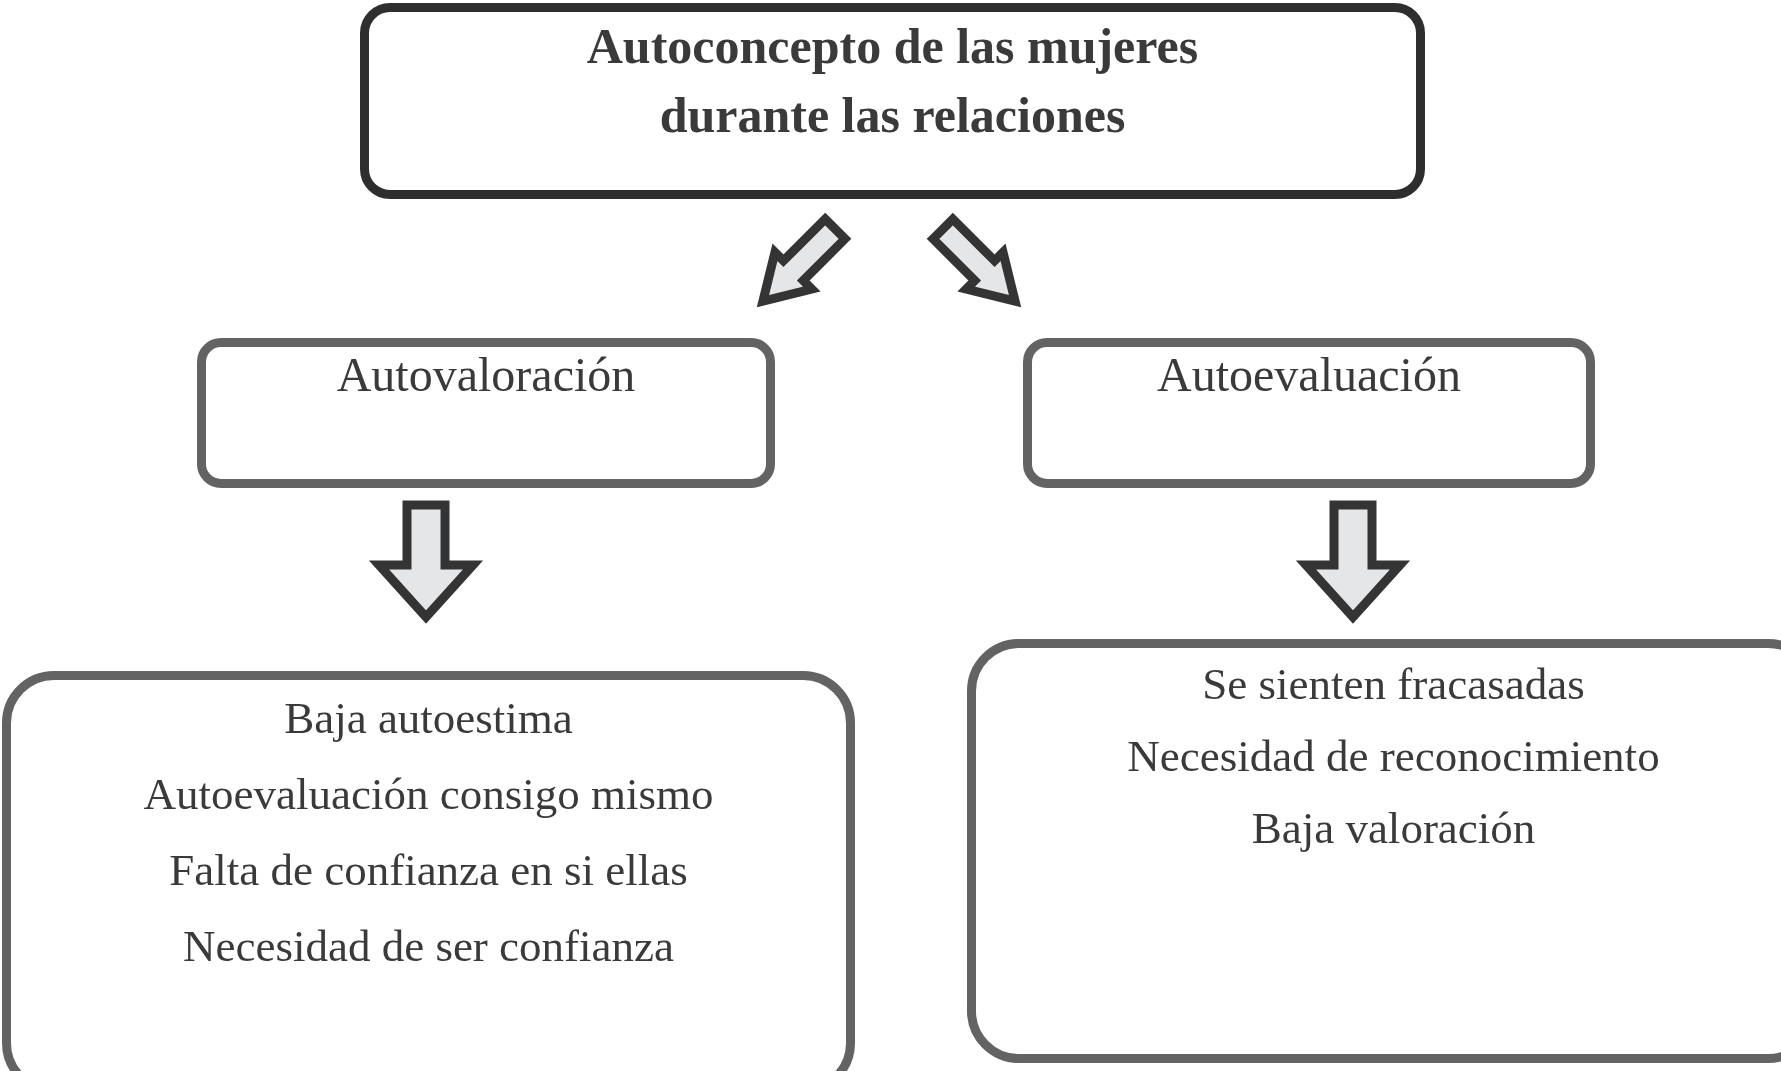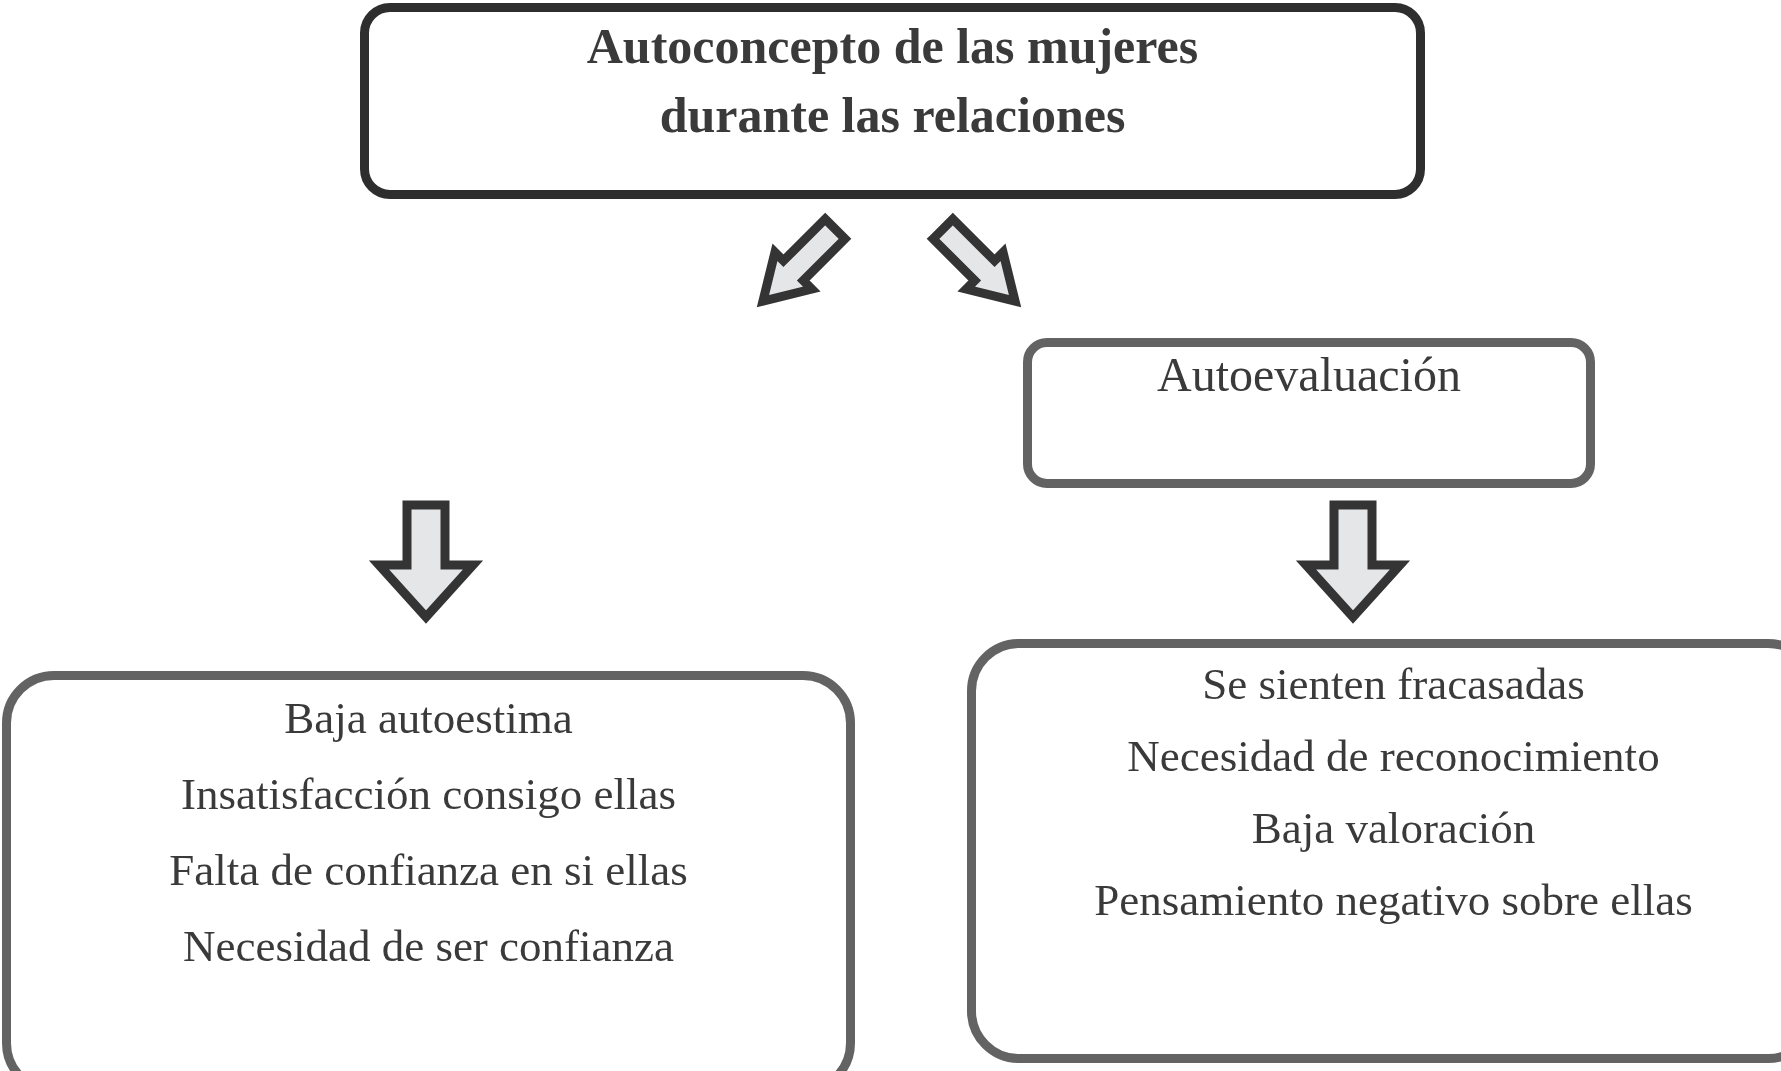"Autovaloración" div.box { html: none -> <div> <span>Autovaloración</span> </div> }
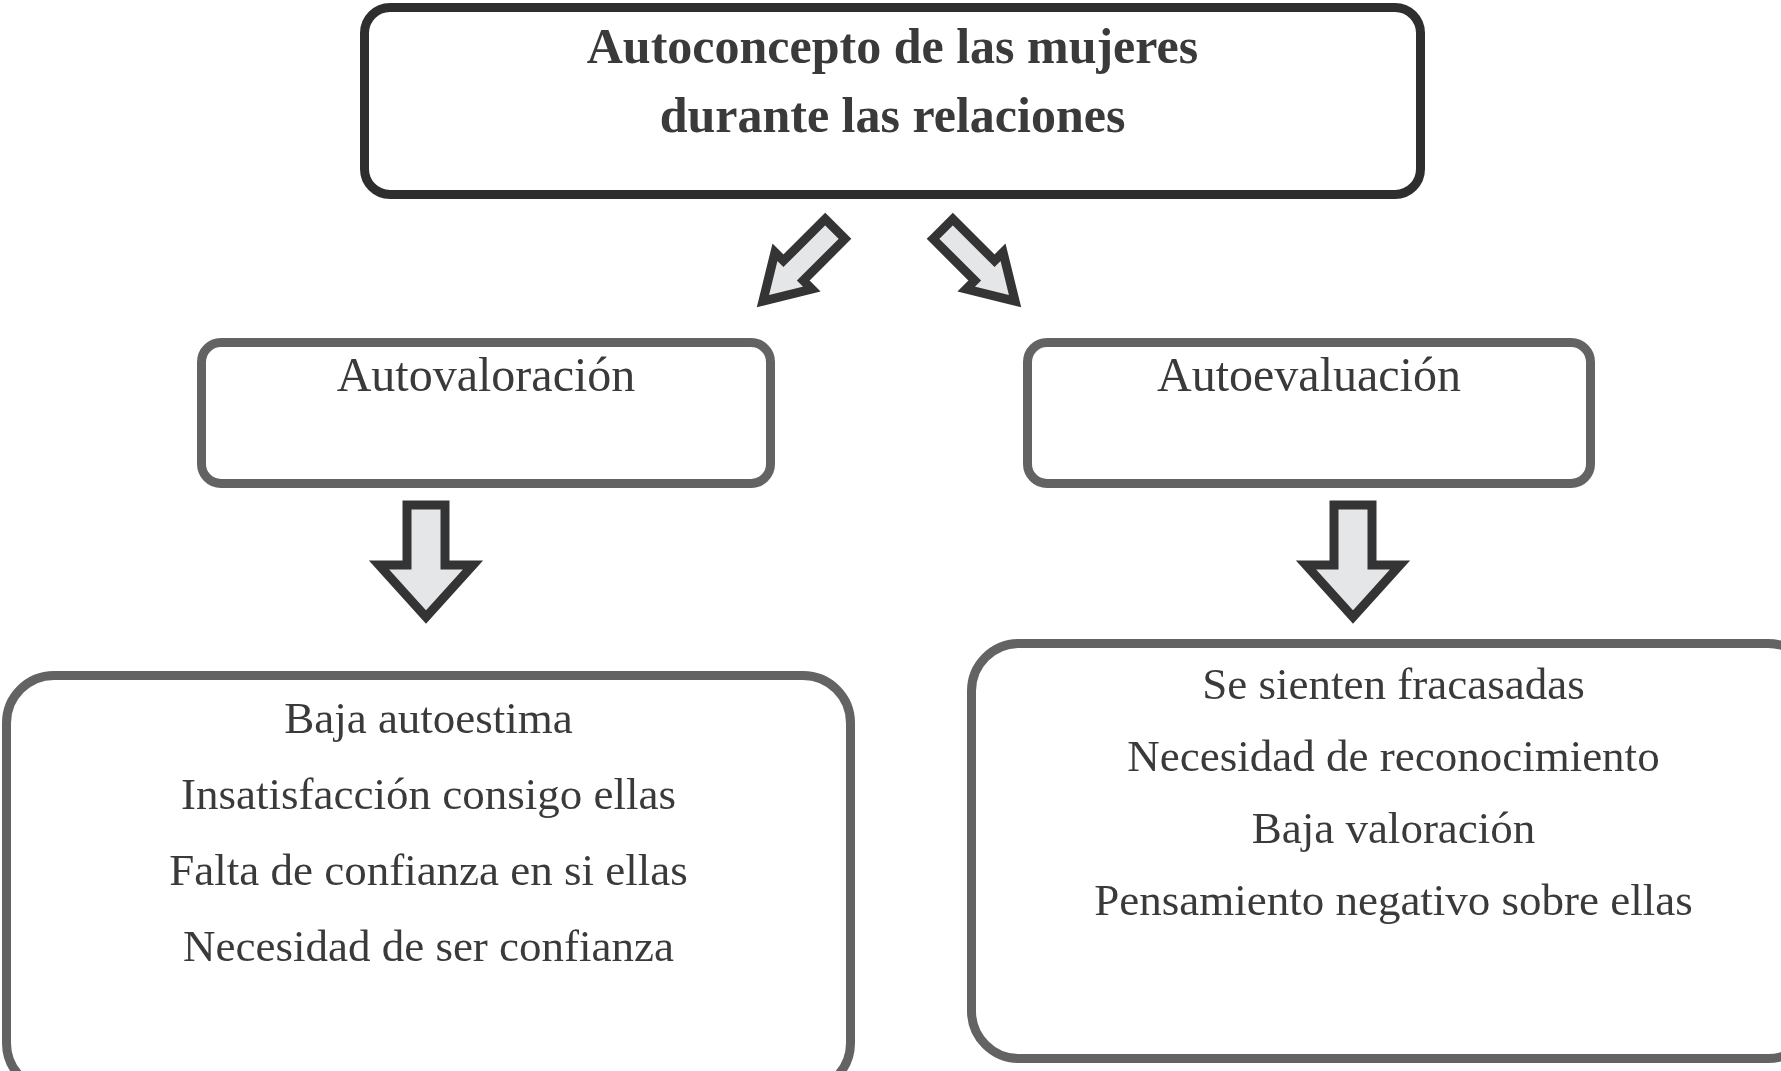"Insatisfacción consigo ellas" span { text: Insatisfacción consigo ellas -> Autoevaluación consigo mismo }
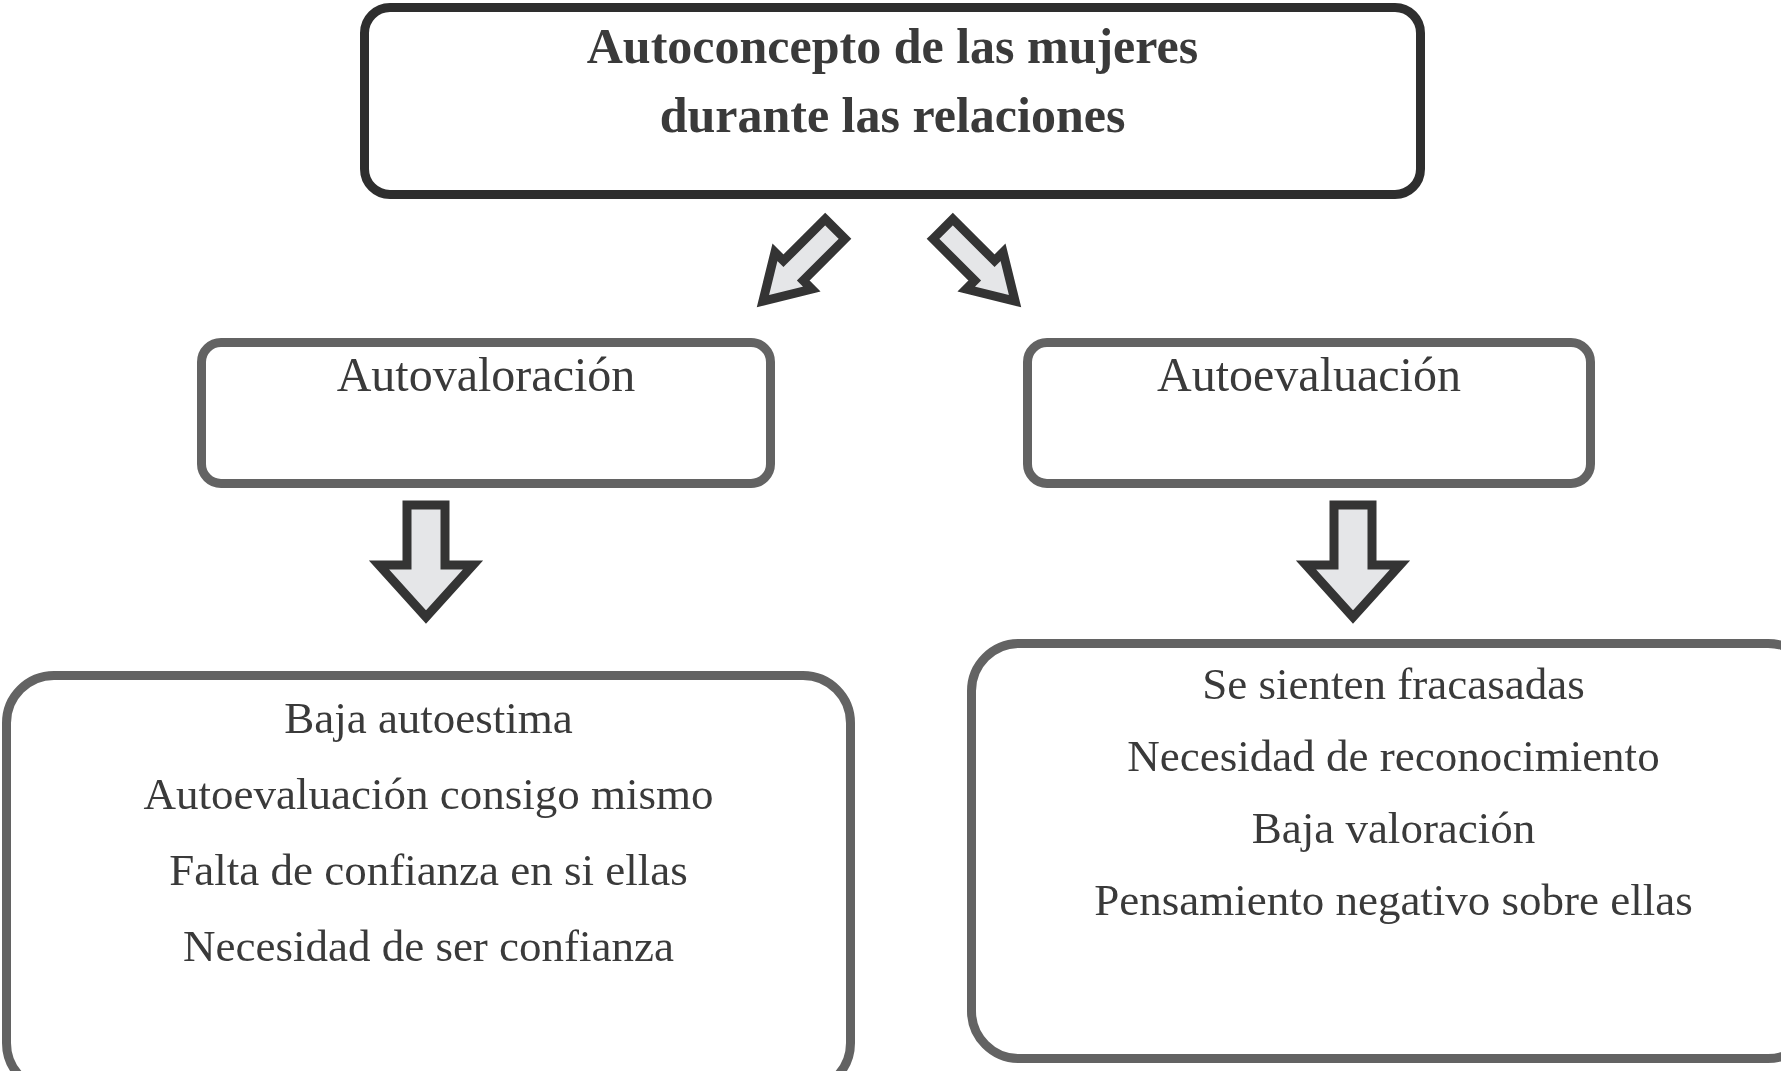"Pensamiento negativo sobre ellas" span { html: <span>Pensamiento negativo sobre ellas</span> -> none }
